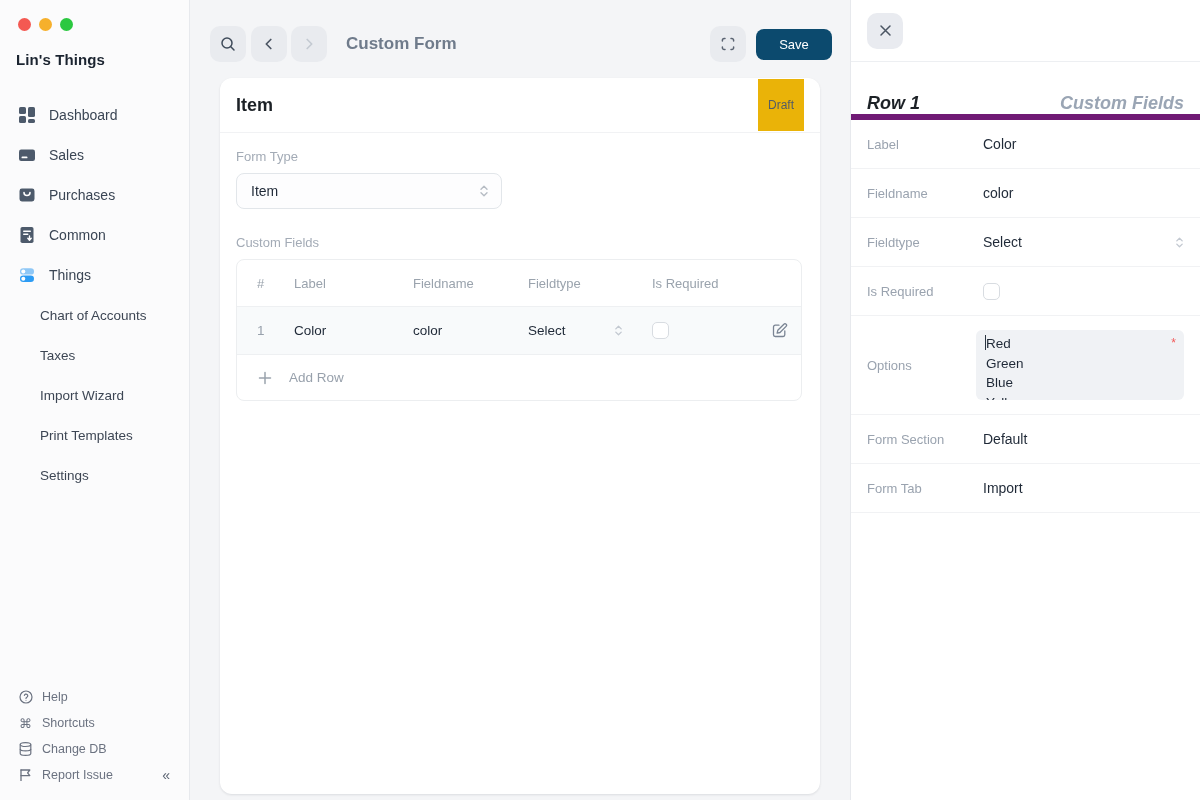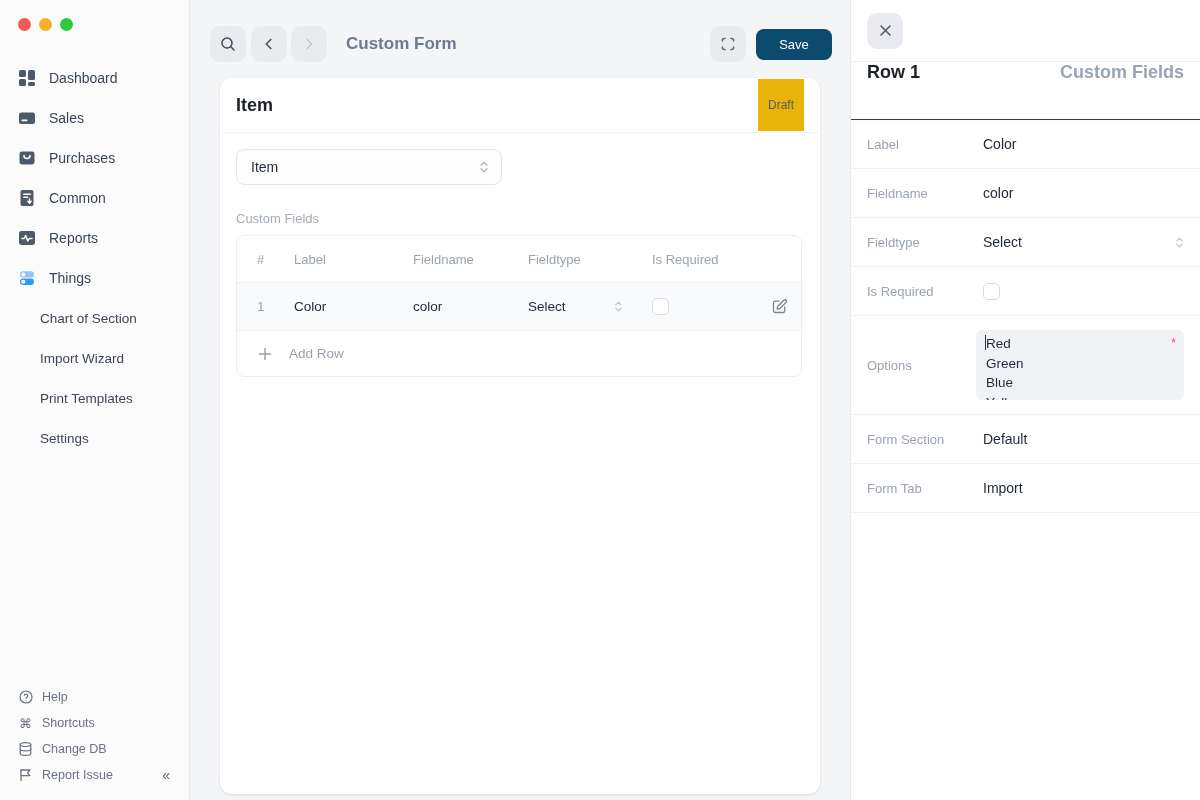"Lin's Things" div.ws-title { html: none -> <div>Lin's Things</div> }
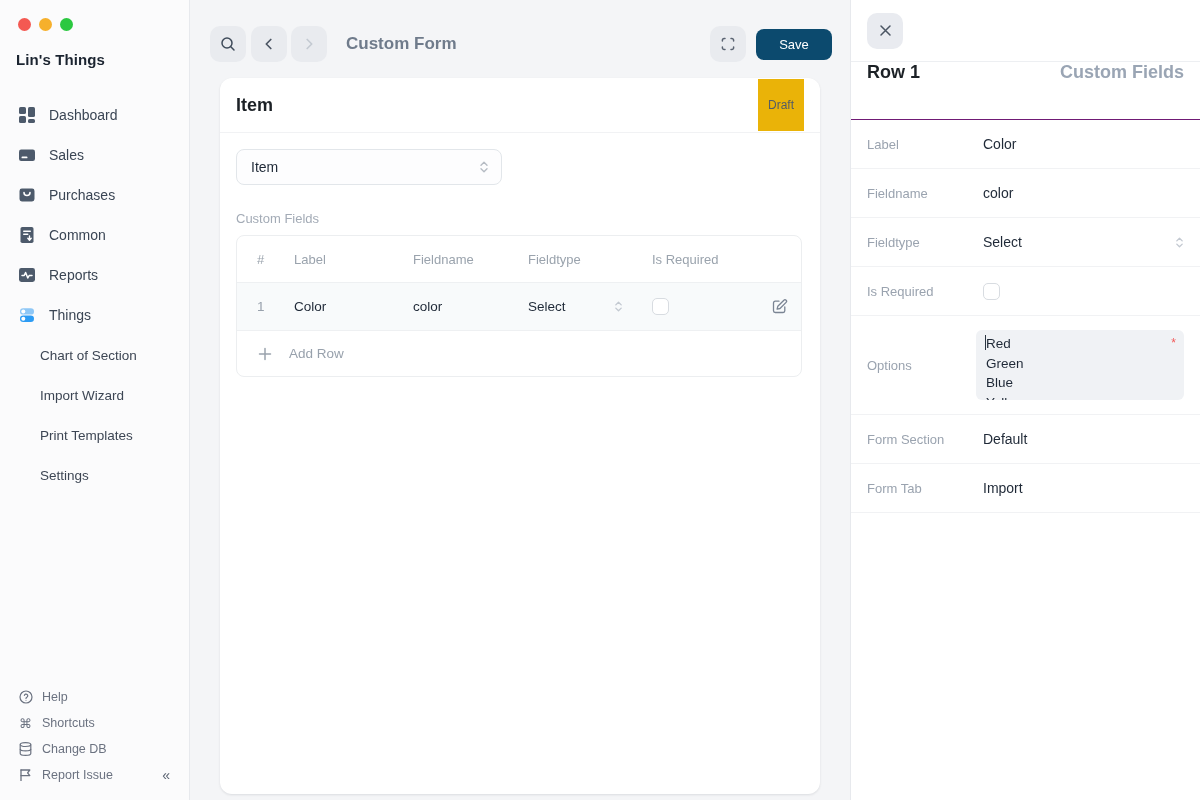"Row 1" .panel-head { align-items: flex-start -> flex-end; border-bottom: 1px solid #701a75 -> 6px solid #701a75; font-style: none -> italic }
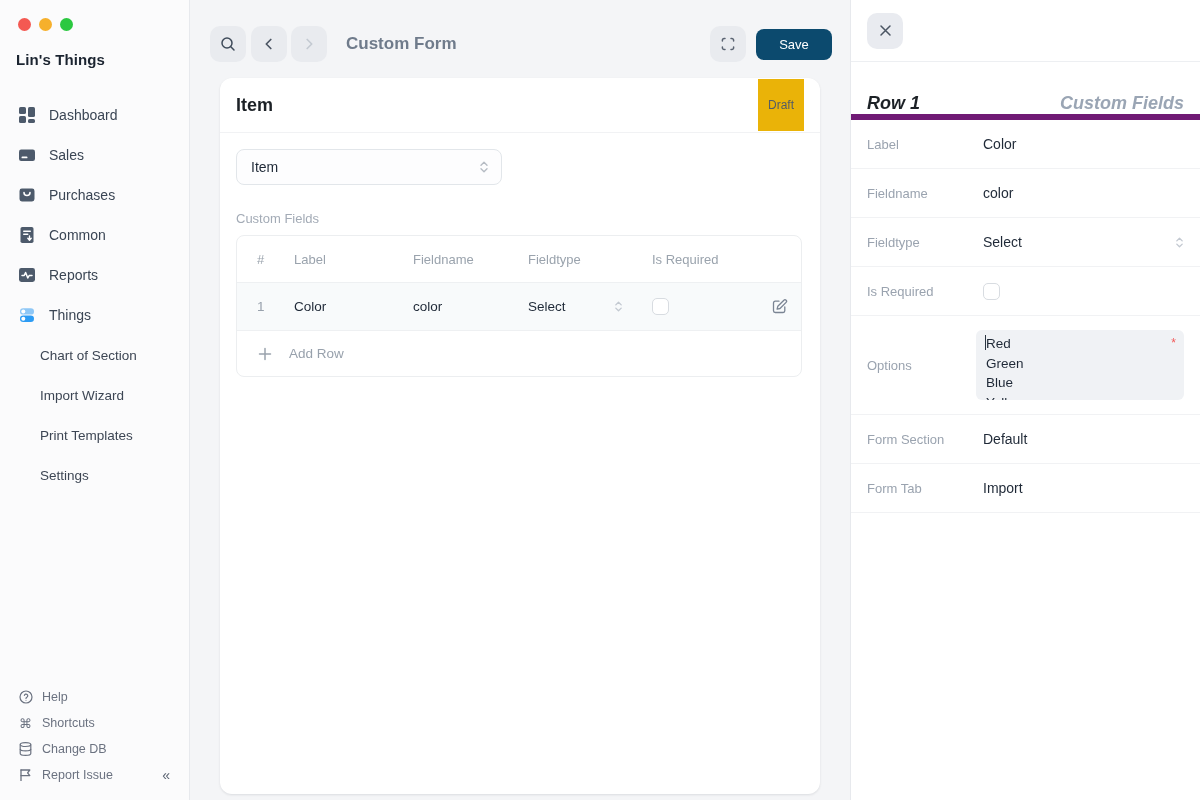"Form Type" div.field-label { html: none -> <div>Form Type</div> }
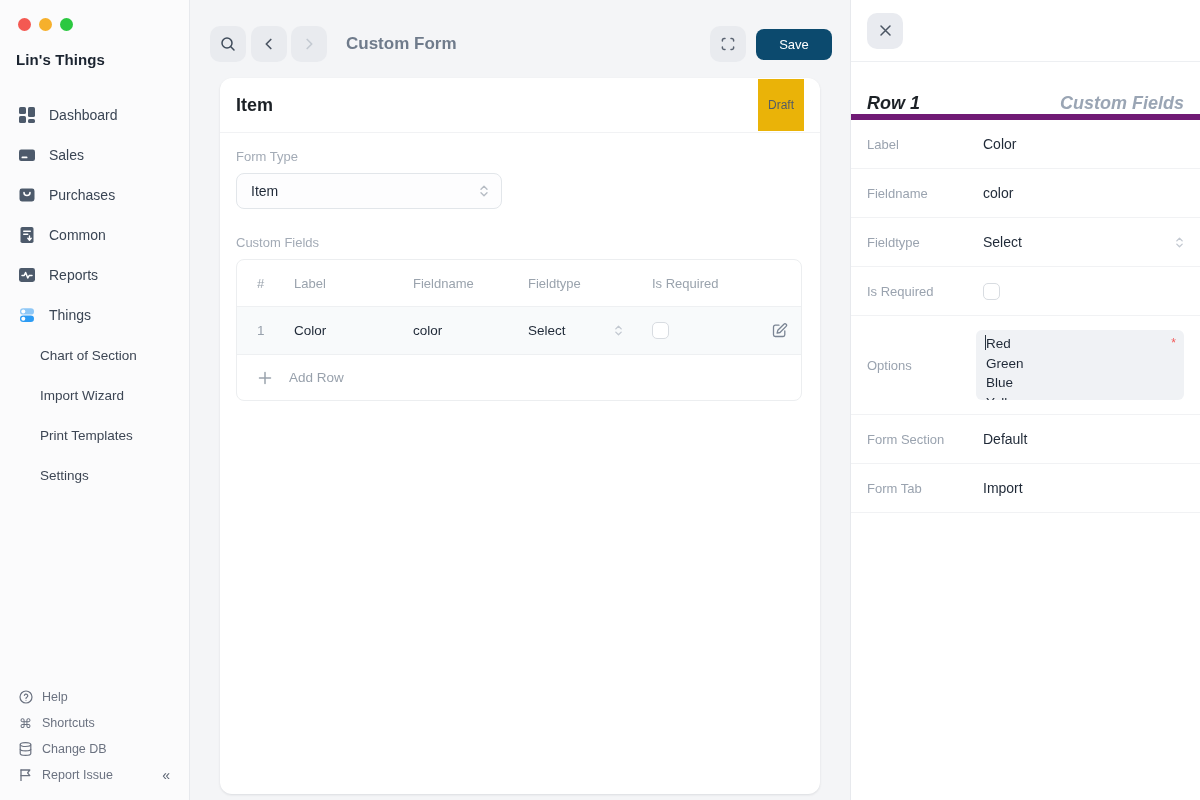"Reports" div.nav-item { html: <div> <span> <svg> <rect></rect> <path></path> </svg> </span> <span>Reports</span> </div> -> none }
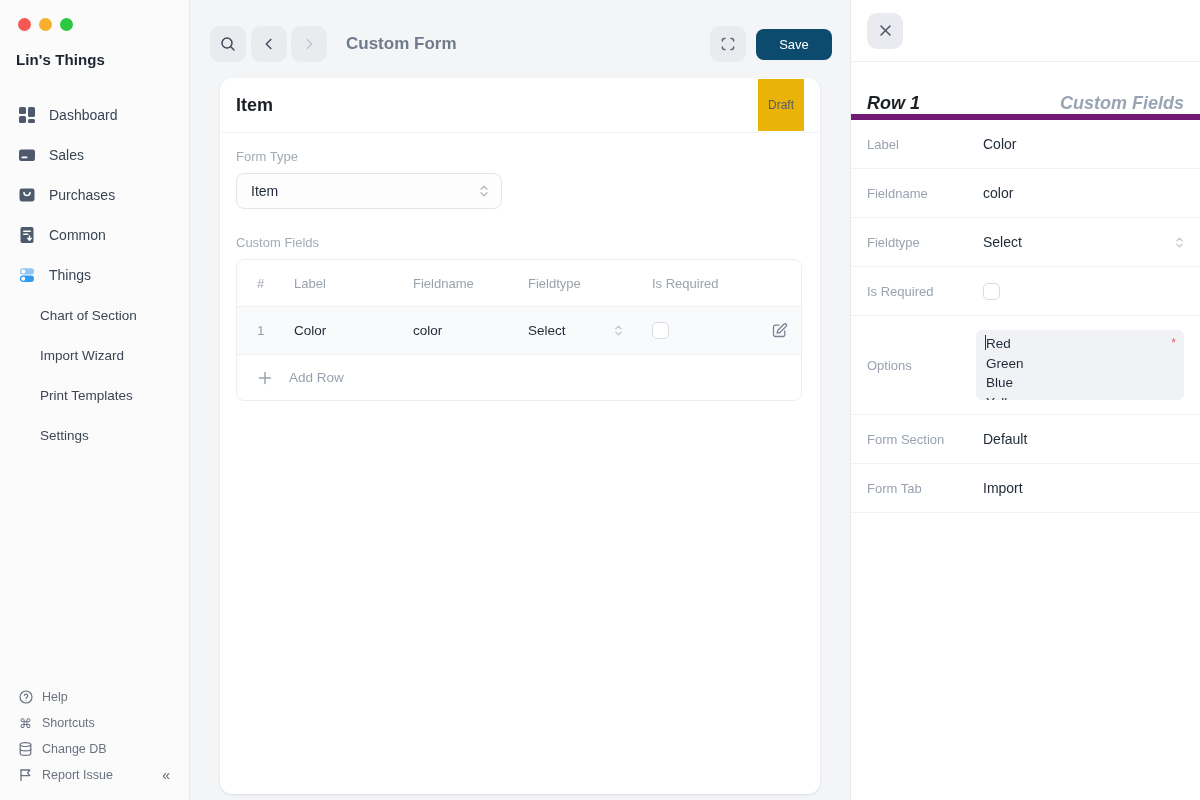"Chart of Section" span { text: Section -> Accounts }
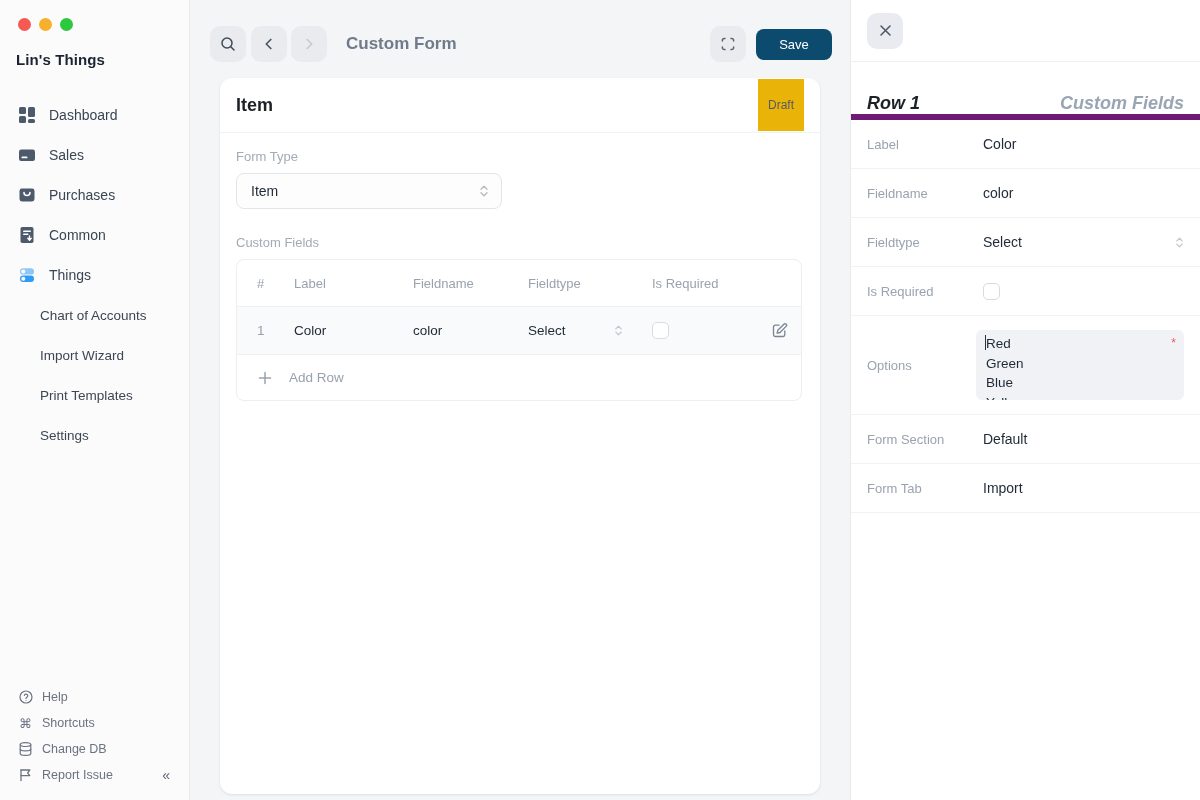"Taxes" div.subnav-item { html: none -> <div> <span>Taxes</span> </div> }
